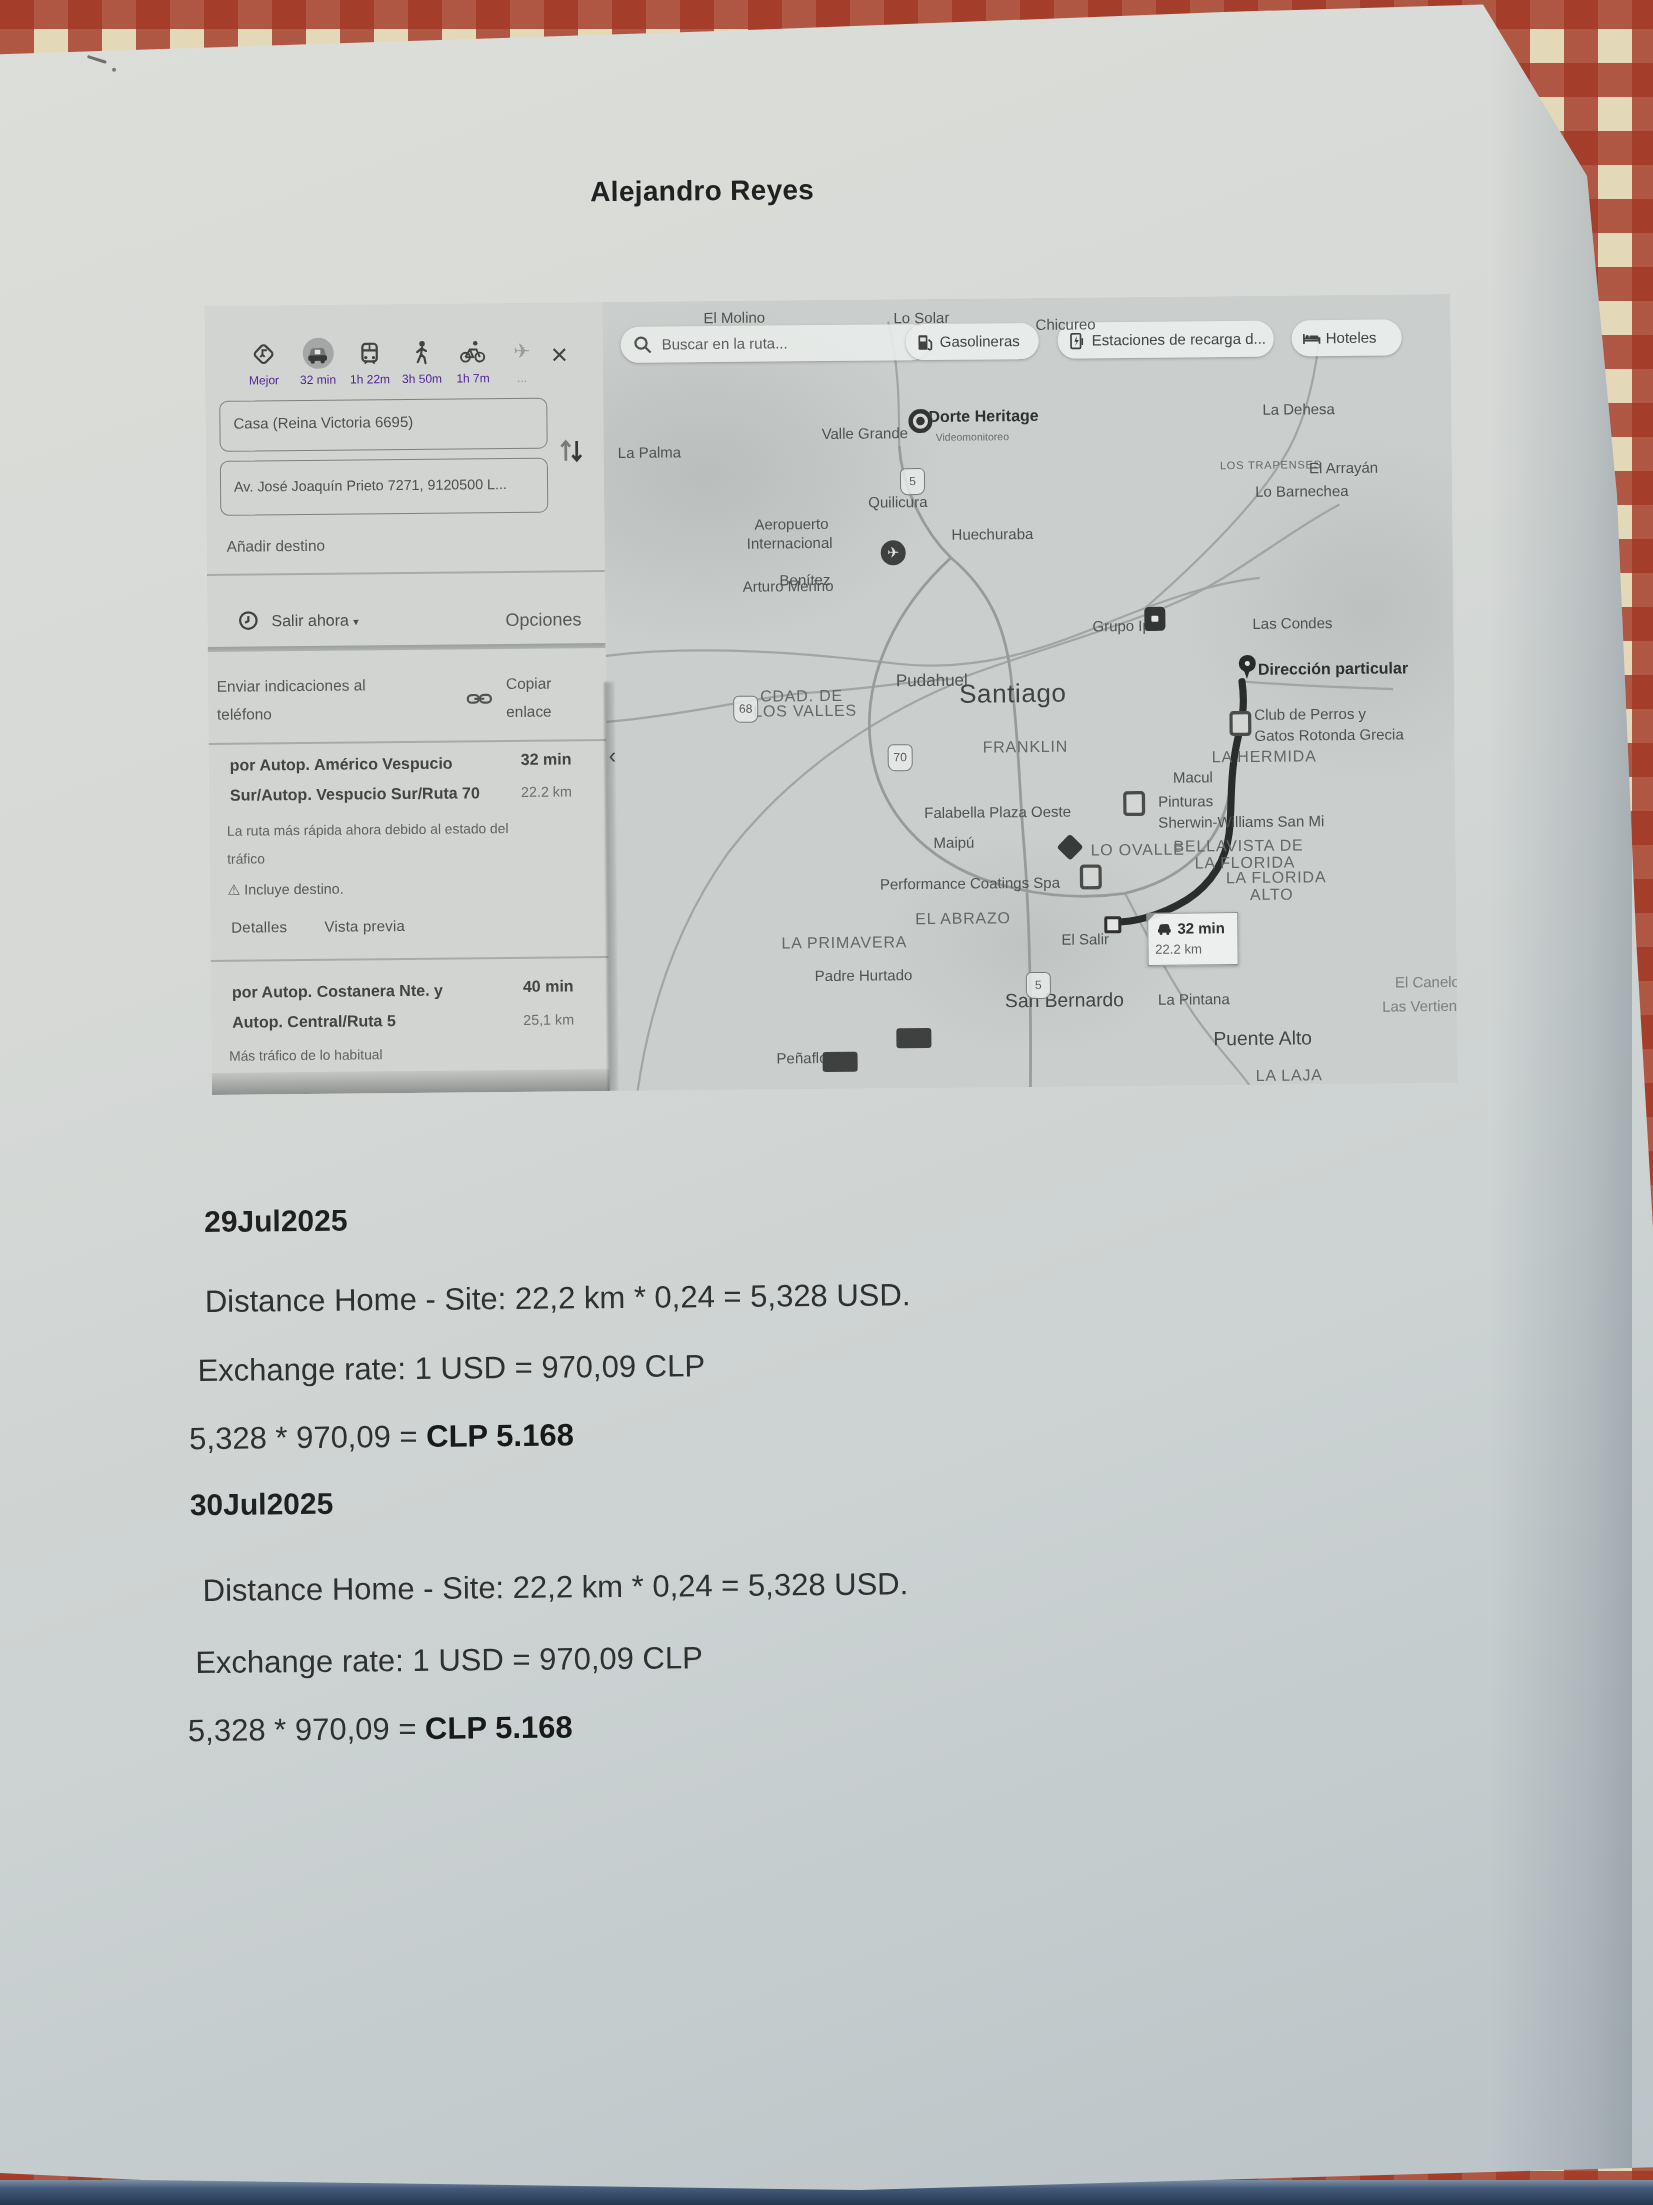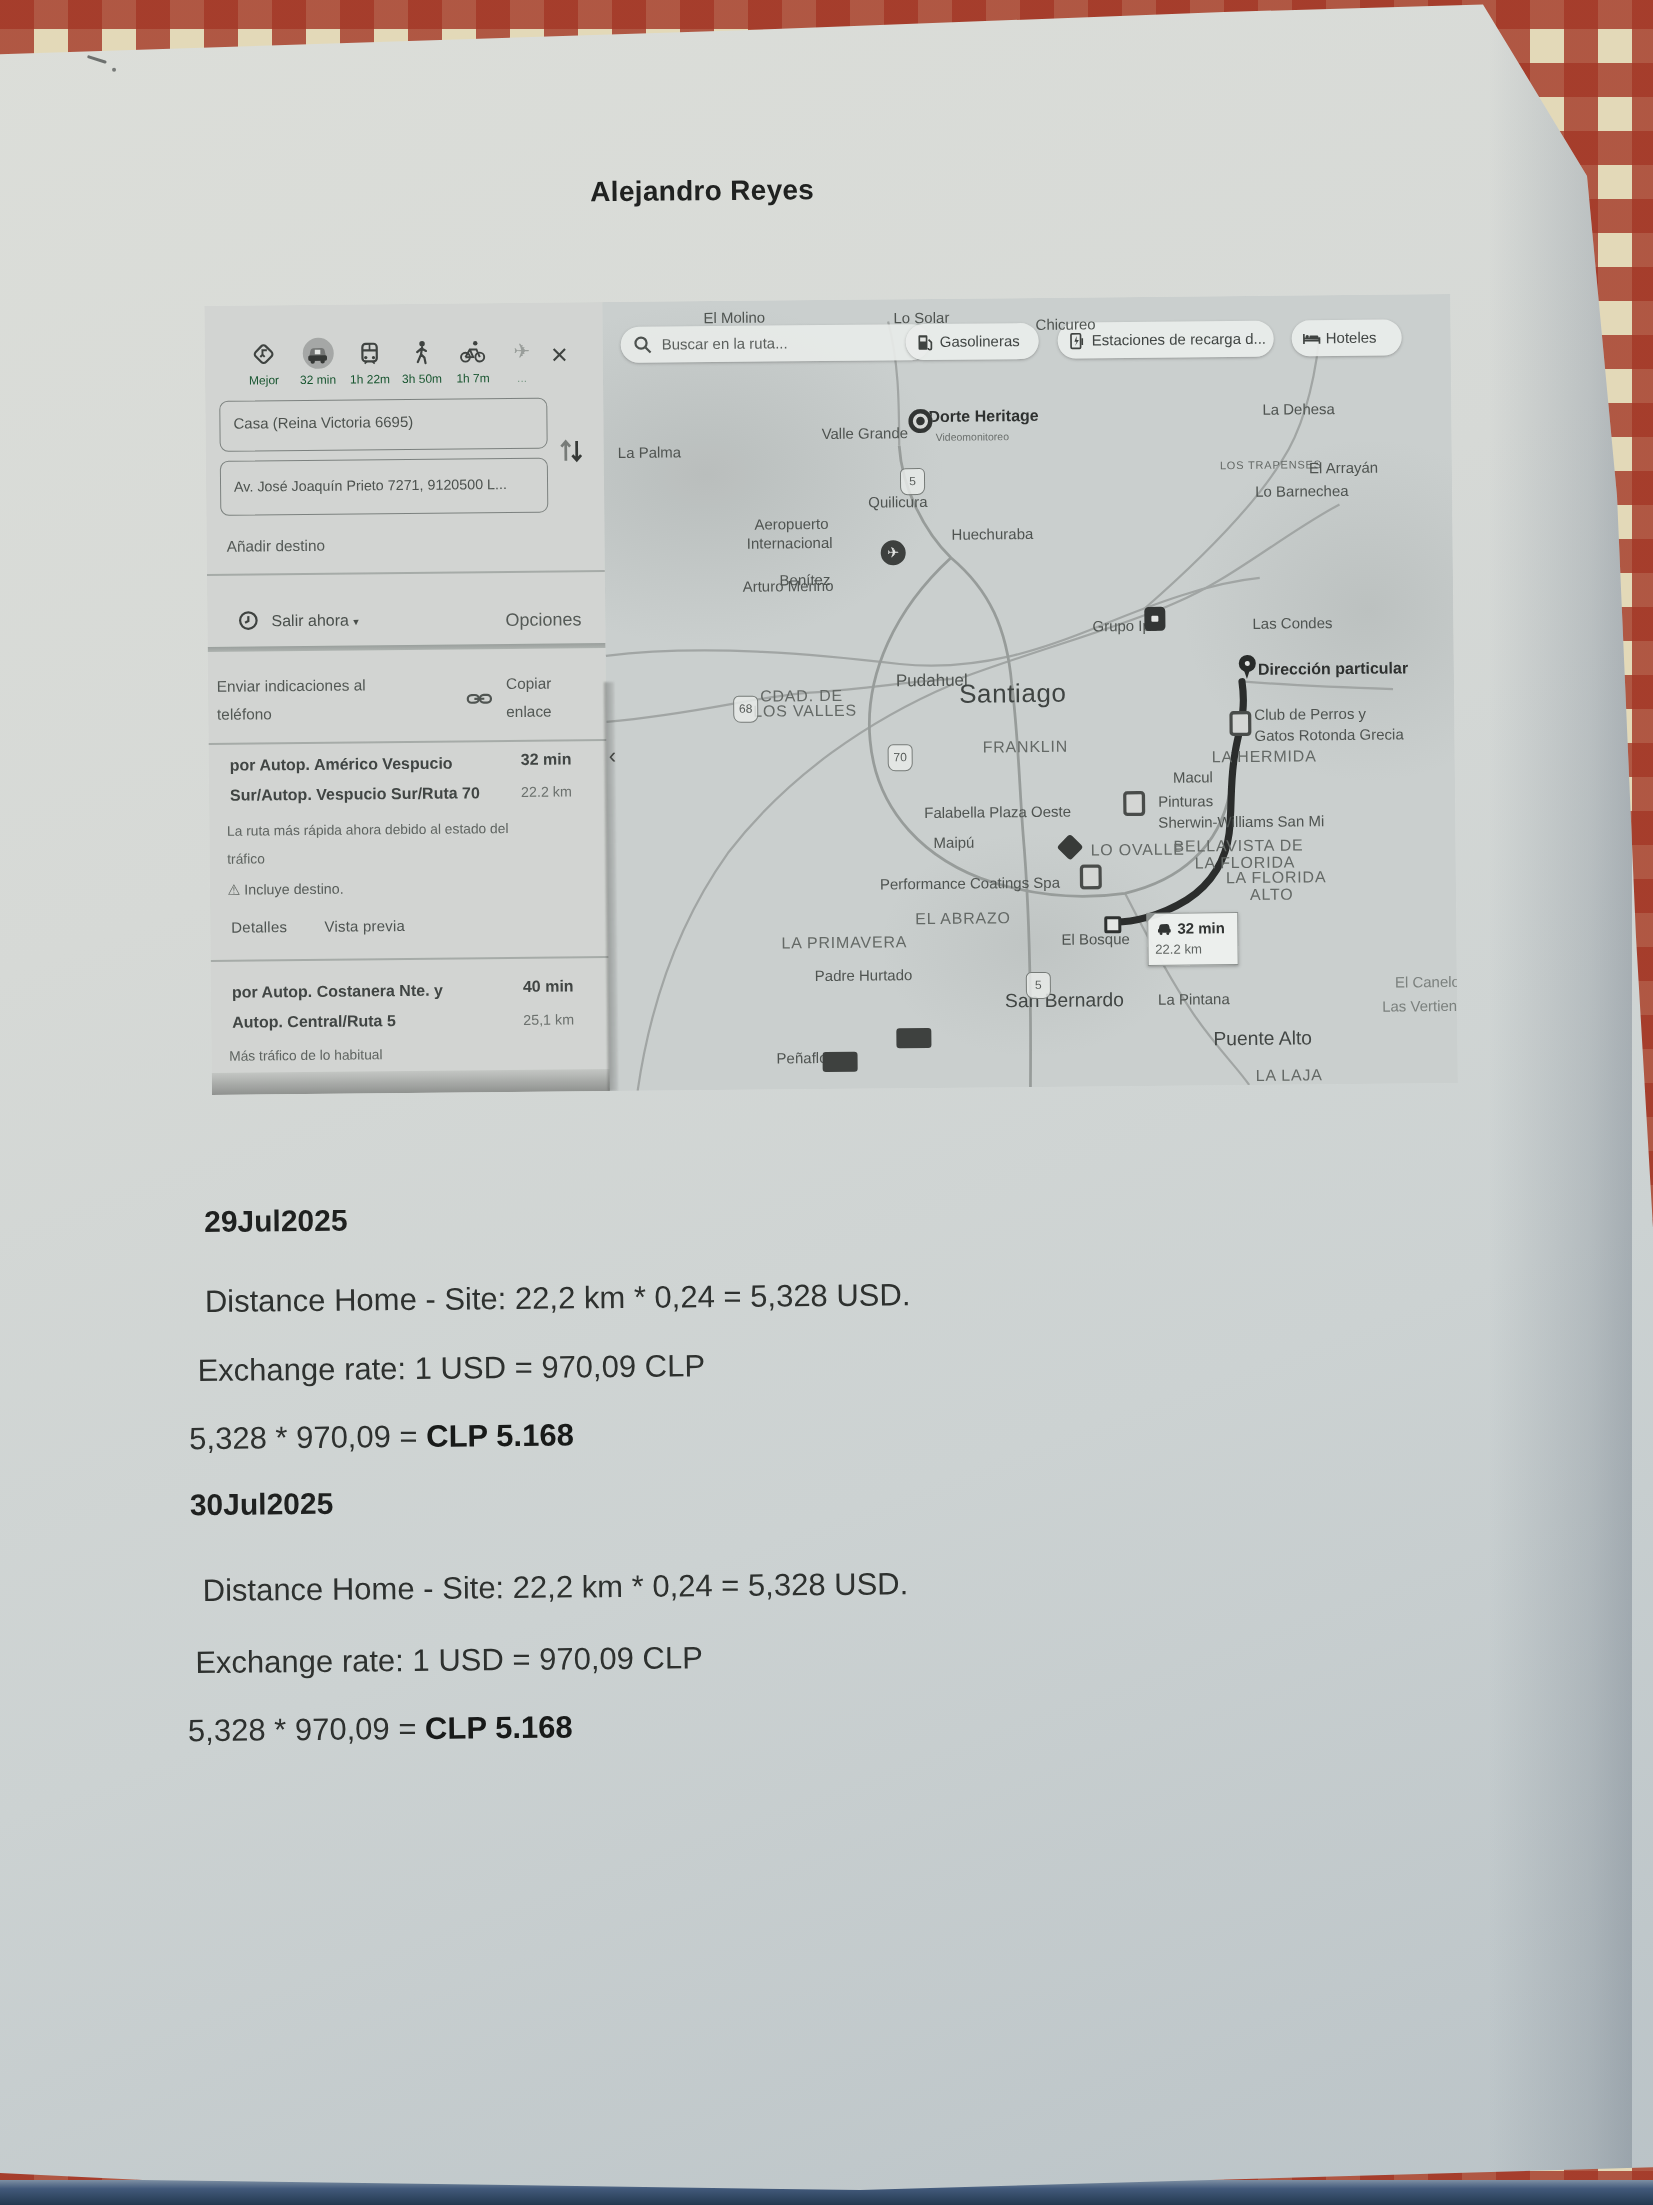"Mejor" .mode .ml { color: #14532d -> #4c1d95 }
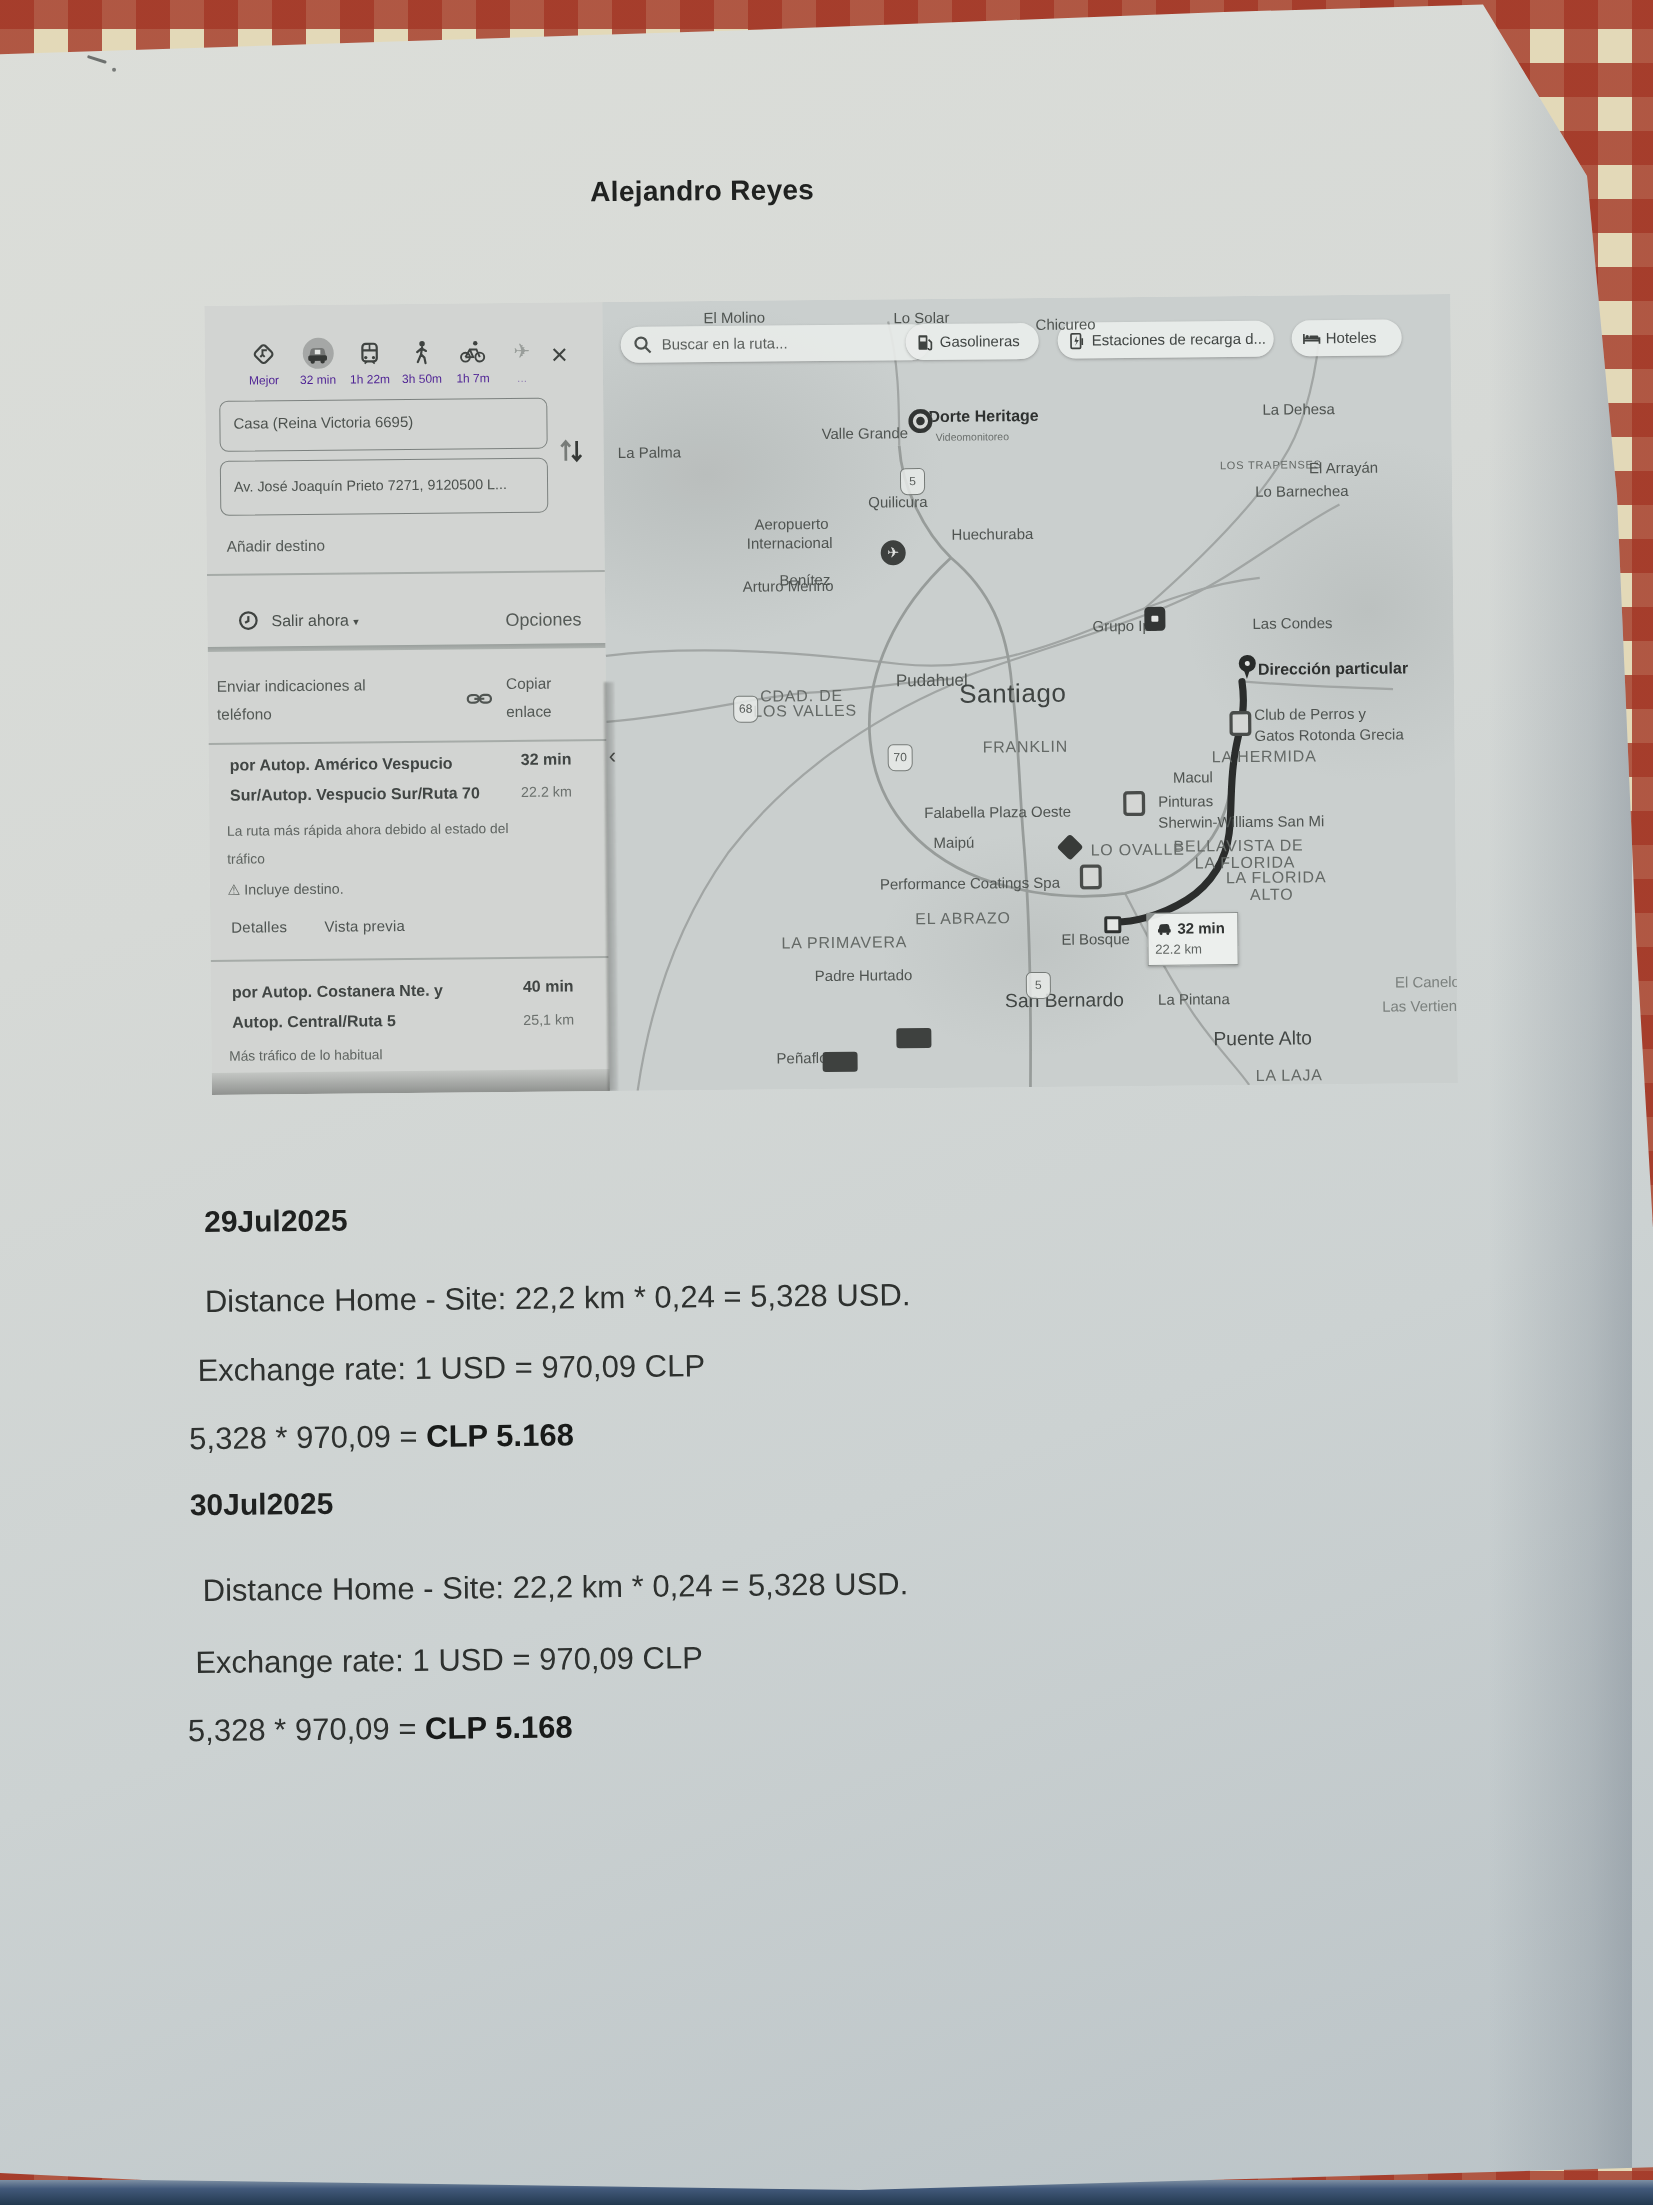"El Bosque" div.pl { text: Bosque -> Salir }
